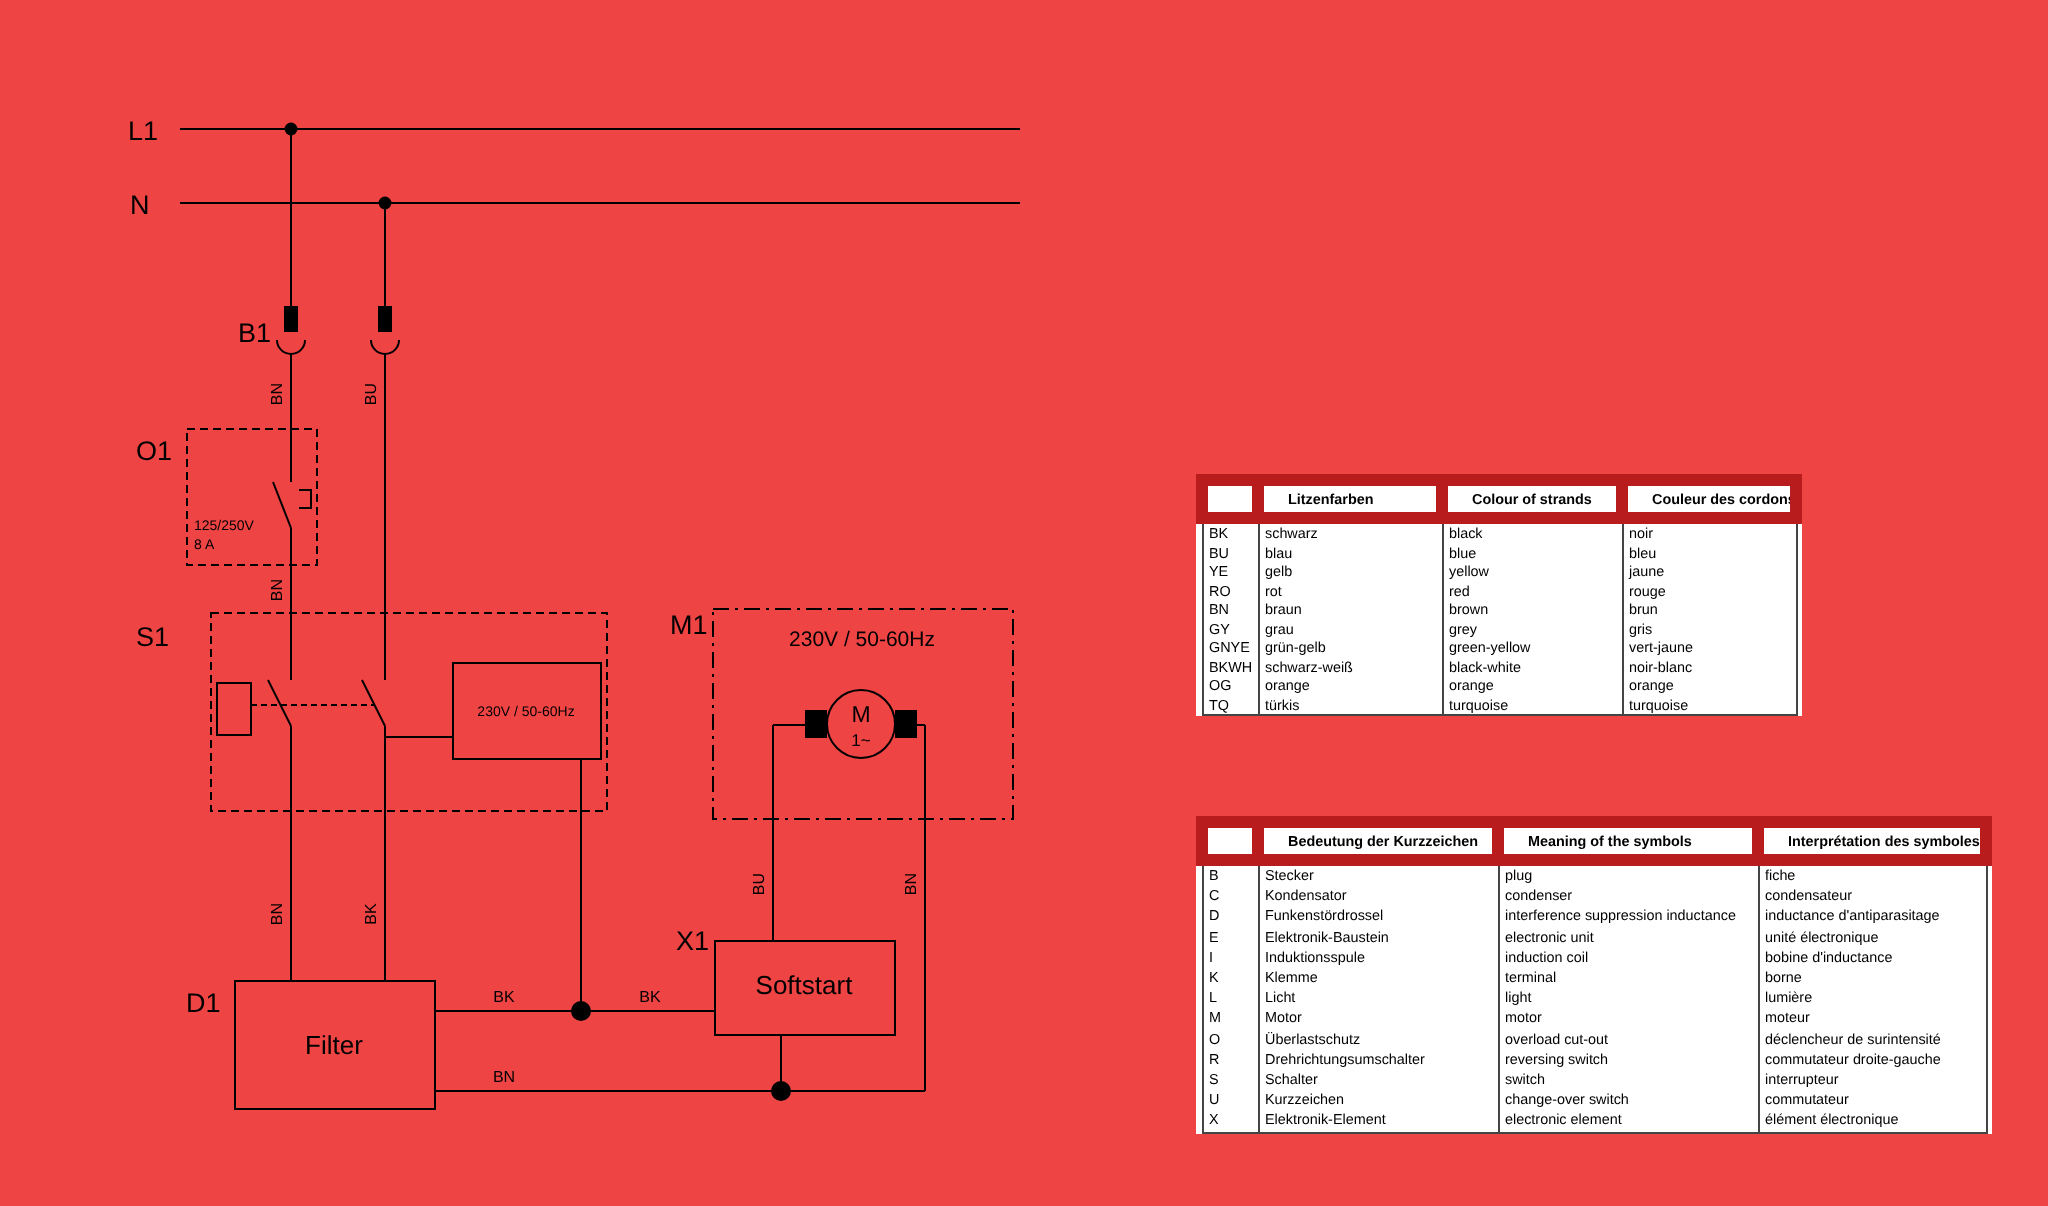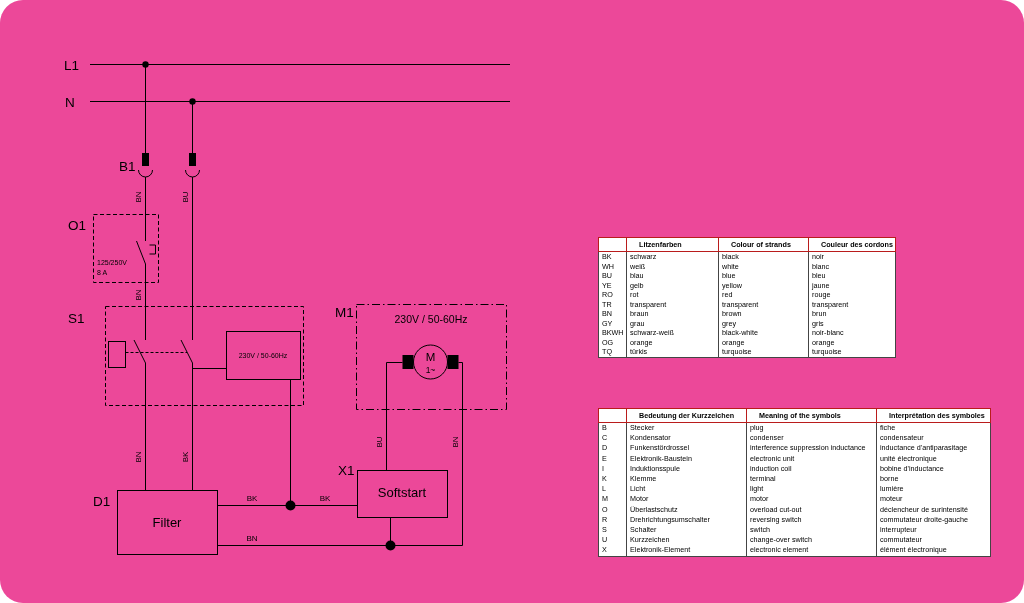"L1" #screen { background: #ec4899 -> #ef4444; border-radius: 23px -> none }
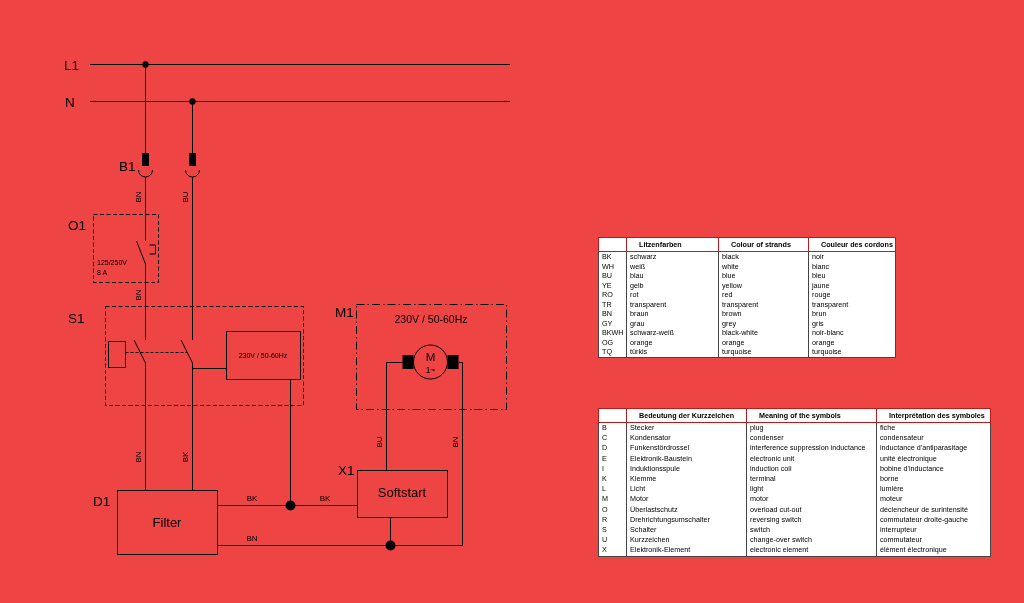"Litzenfarben" table.legend thead th { border: 1px solid #b91c1c -> 6px solid #b91c1c }
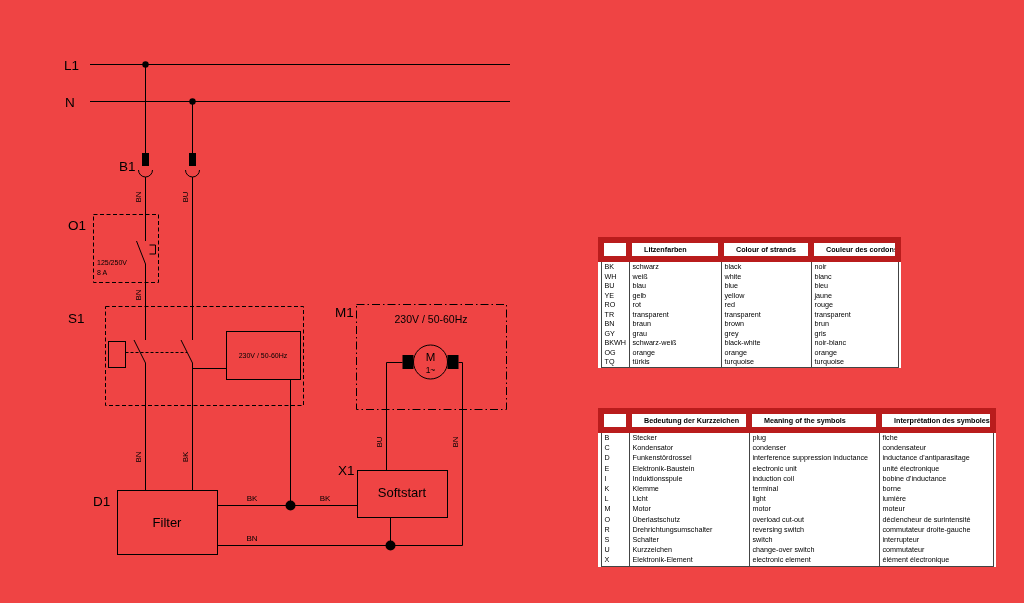"WH" tr { html: <tr> <td>WH</td> <td>weiß</td> <td>white</td> <td>blanc</td> </tr> -> none }
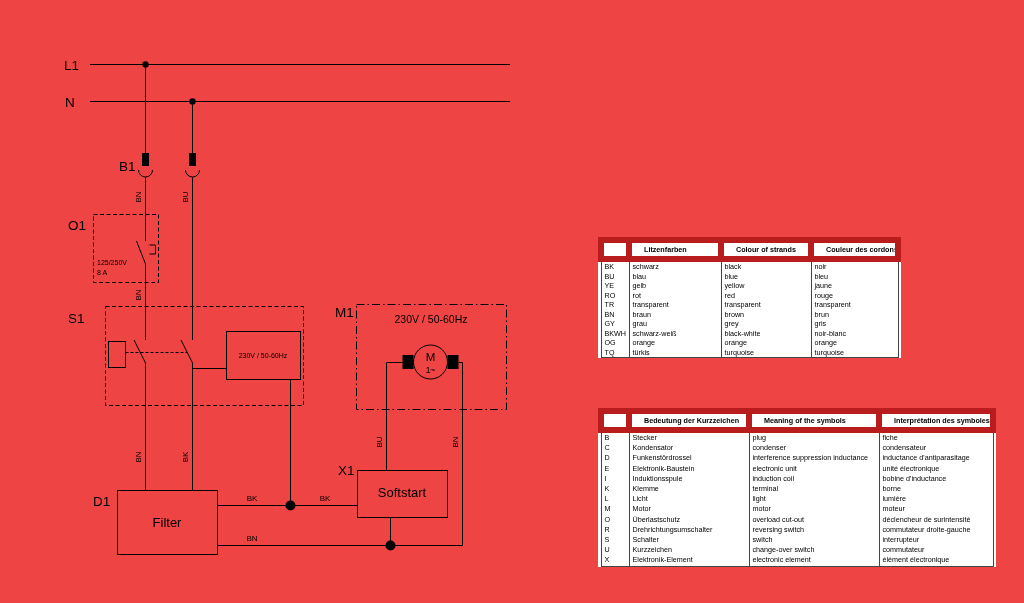"TR" tr { html: <tr> <td>TR</td> <td>transparent</td> <td>transparent</td> <td>transparent</td> </tr> -> none }
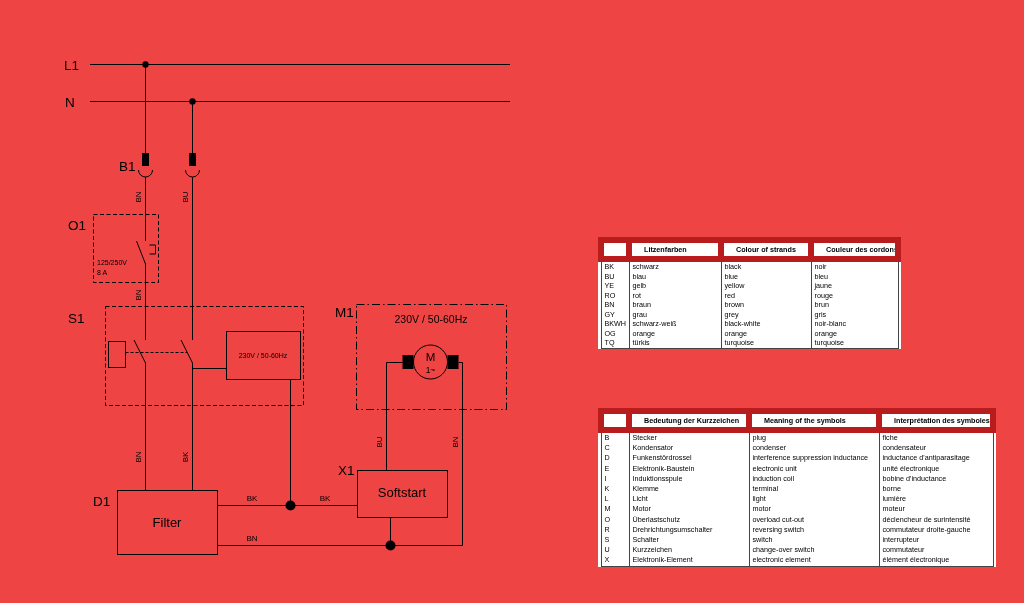"GNYE" tr { html: none -> <tr> <td>GNYE</td> <td>grün-gelb</td> <td>green-yellow</td> <td>vert-jaune</td> </tr> }
